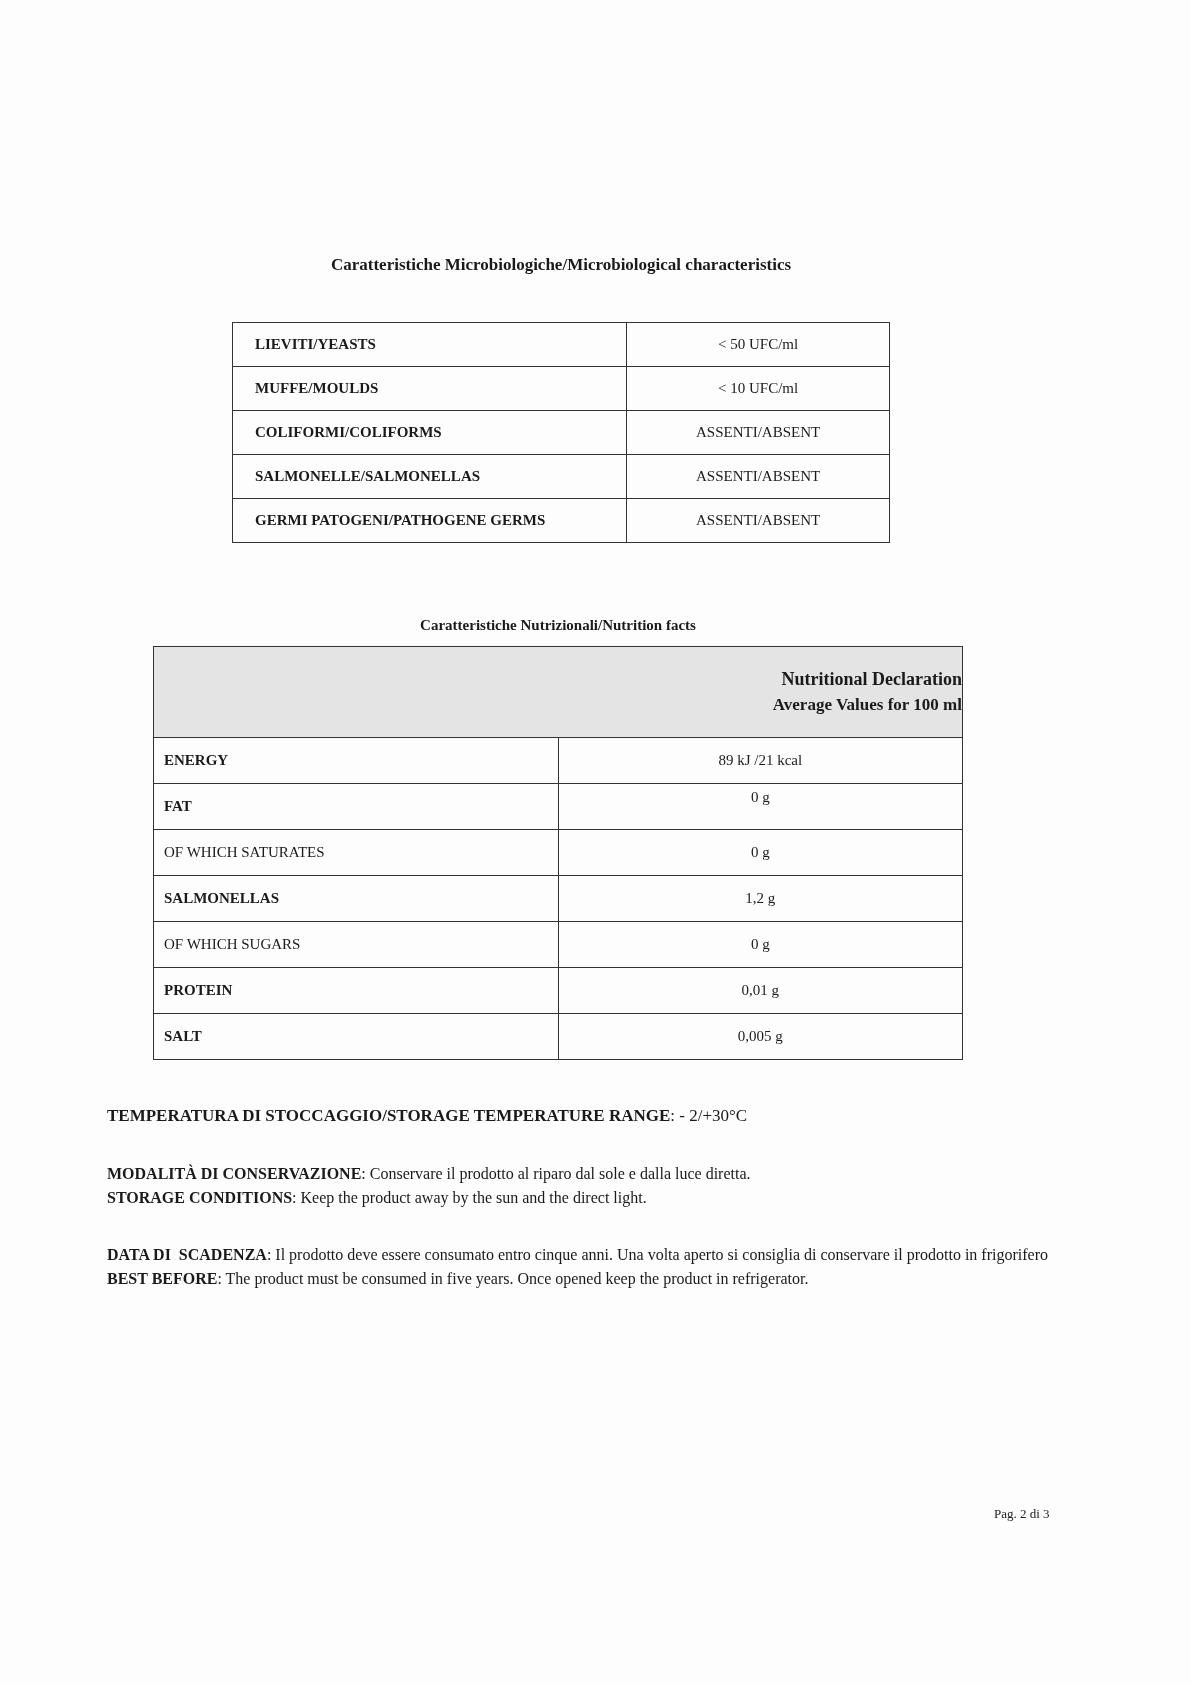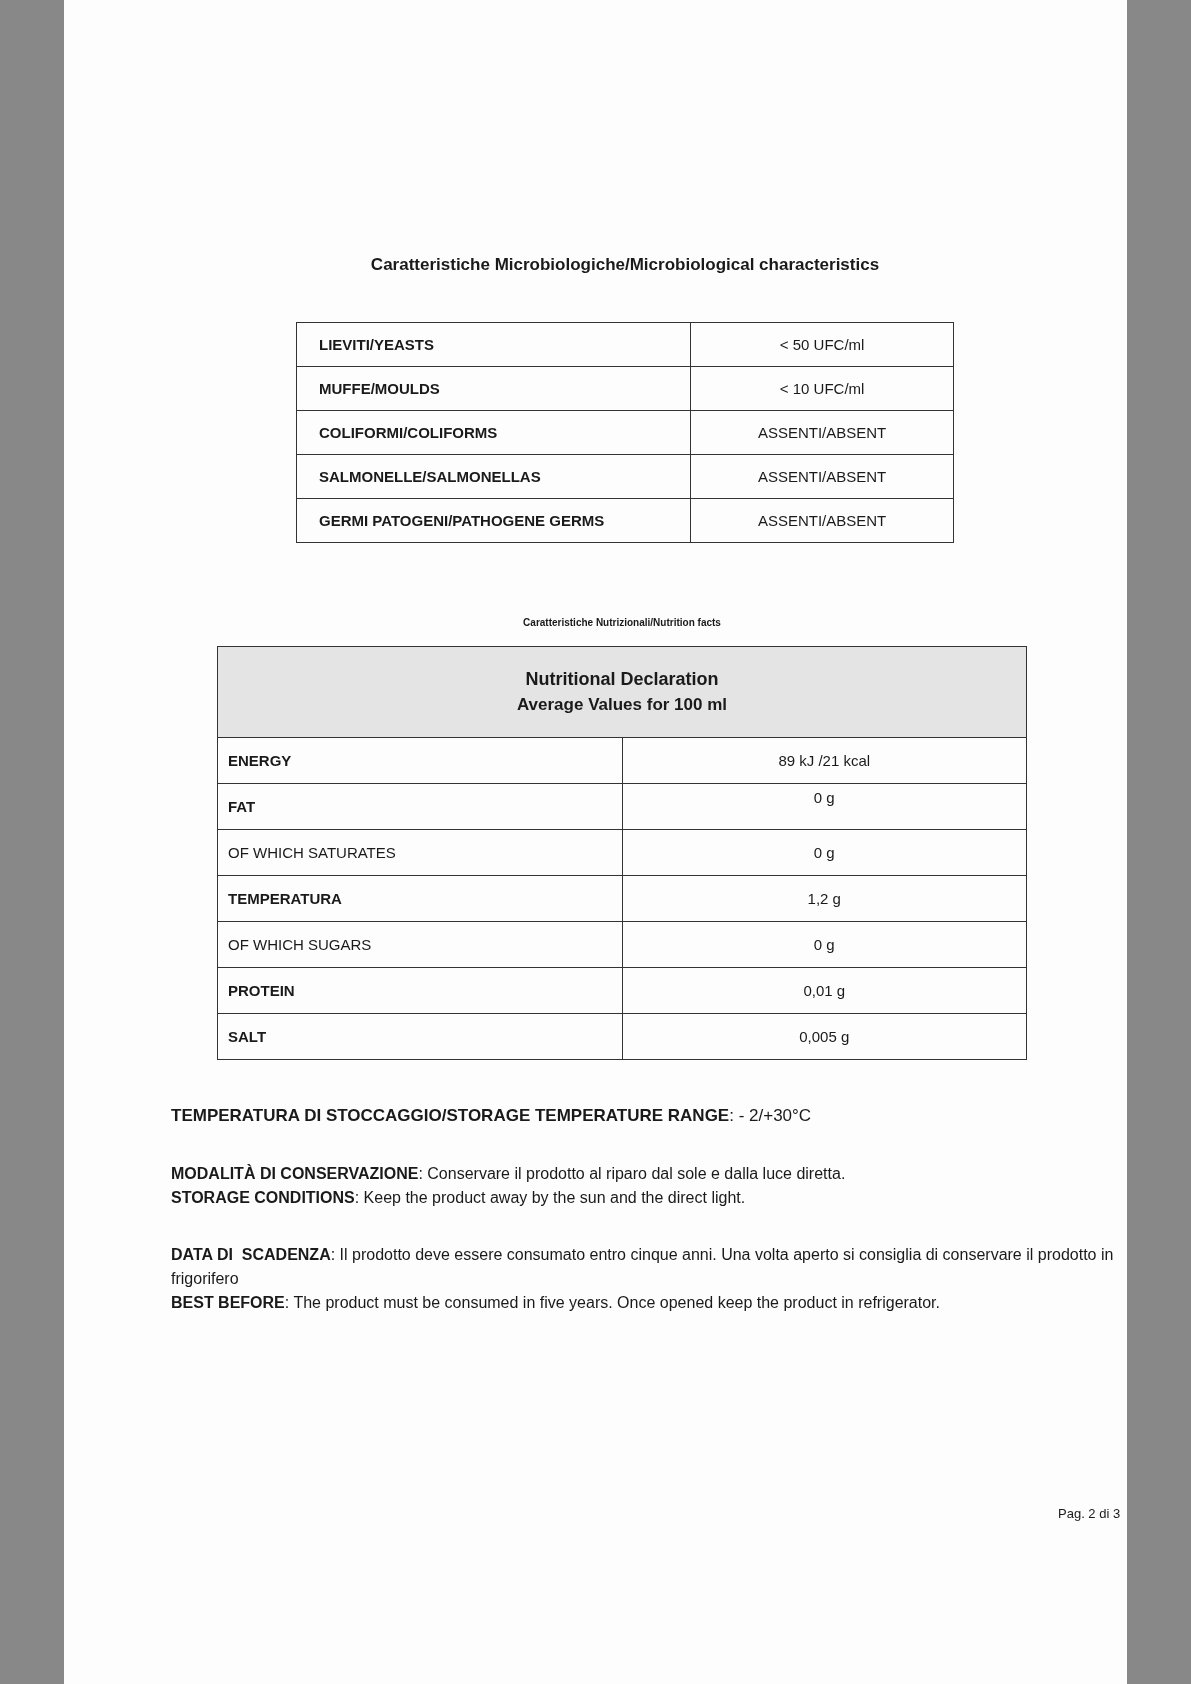"Caratteristiche" .page { font-family: Liberation Sans, sans-serif -> Liberation Serif, serif; width: 1063px -> 1191px }
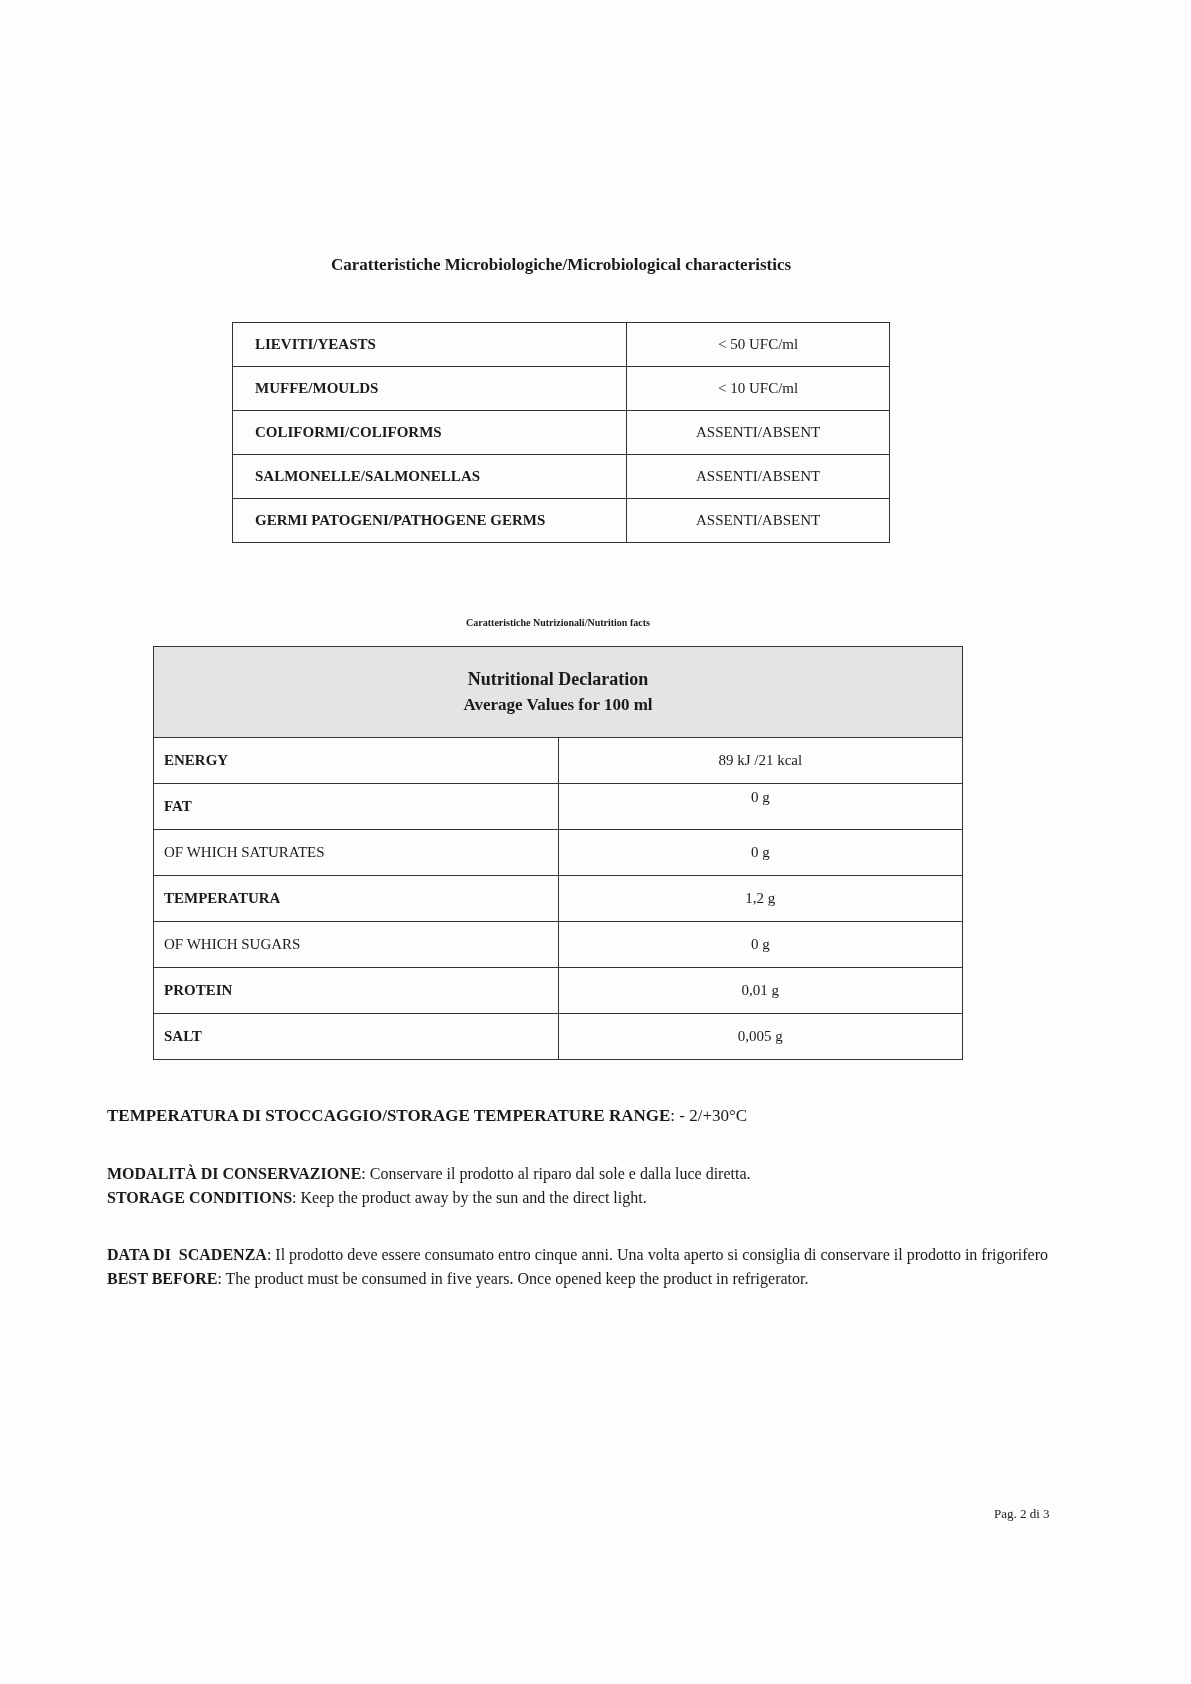"Caratteristiche Nutrizionali/Nutrition" #nutrition-title { font-size: 10px -> 15px }
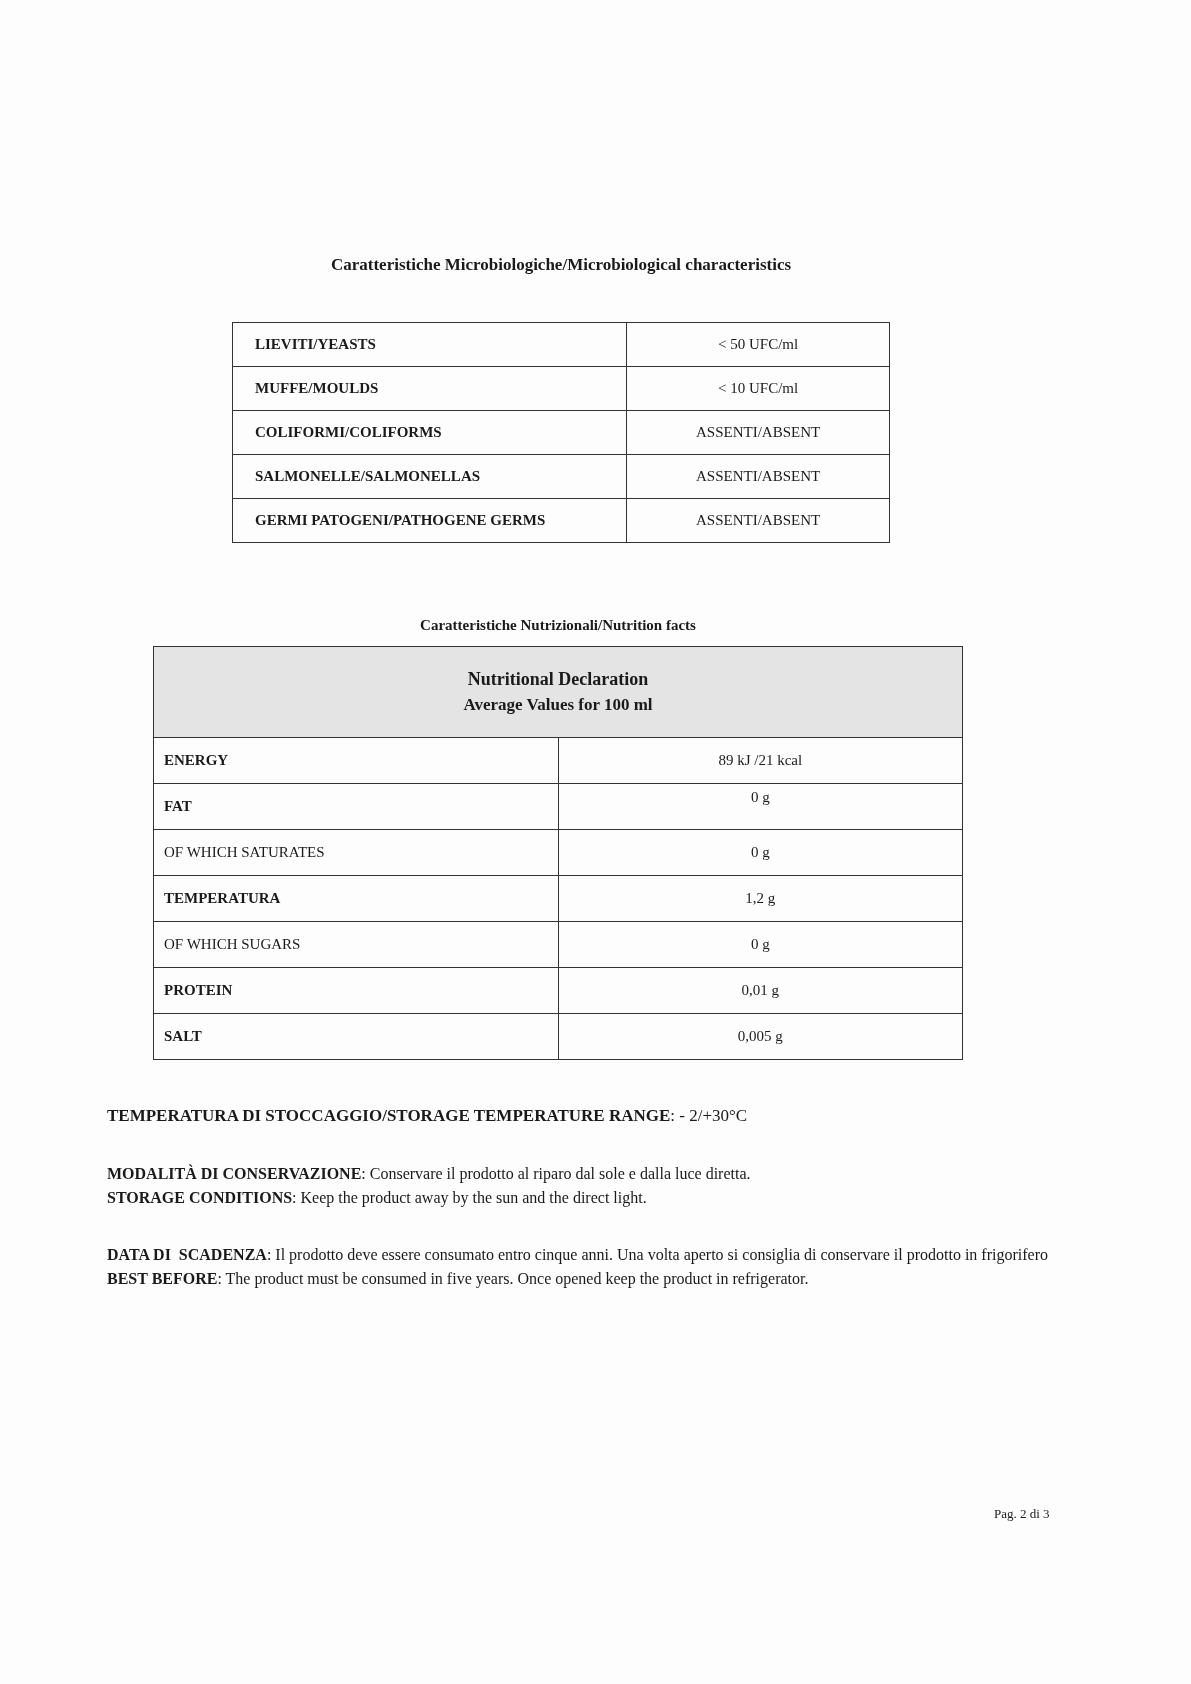"Nutritional Declaration" #nutrition-table .thead td { text-align: center -> right }
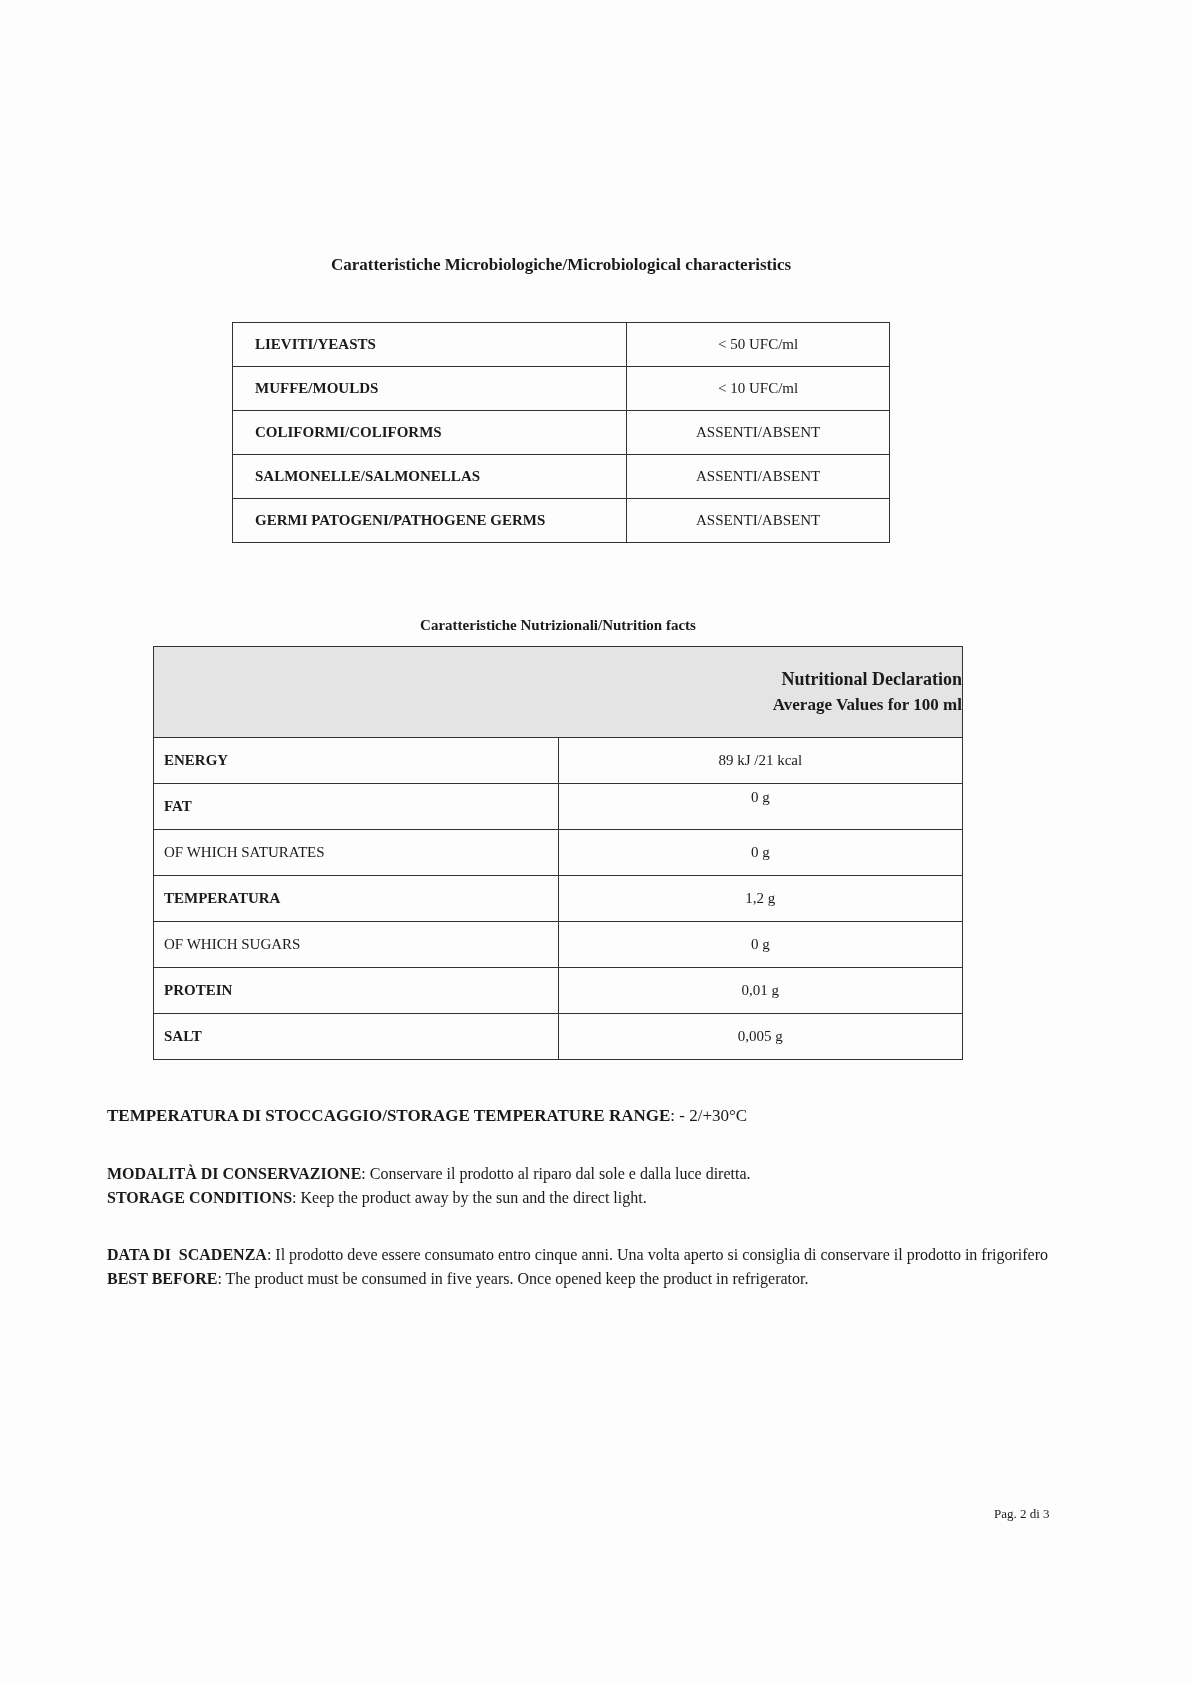"TEMPERATURA" td.lbl { text: TEMPERATURA -> SALMONELLAS }
